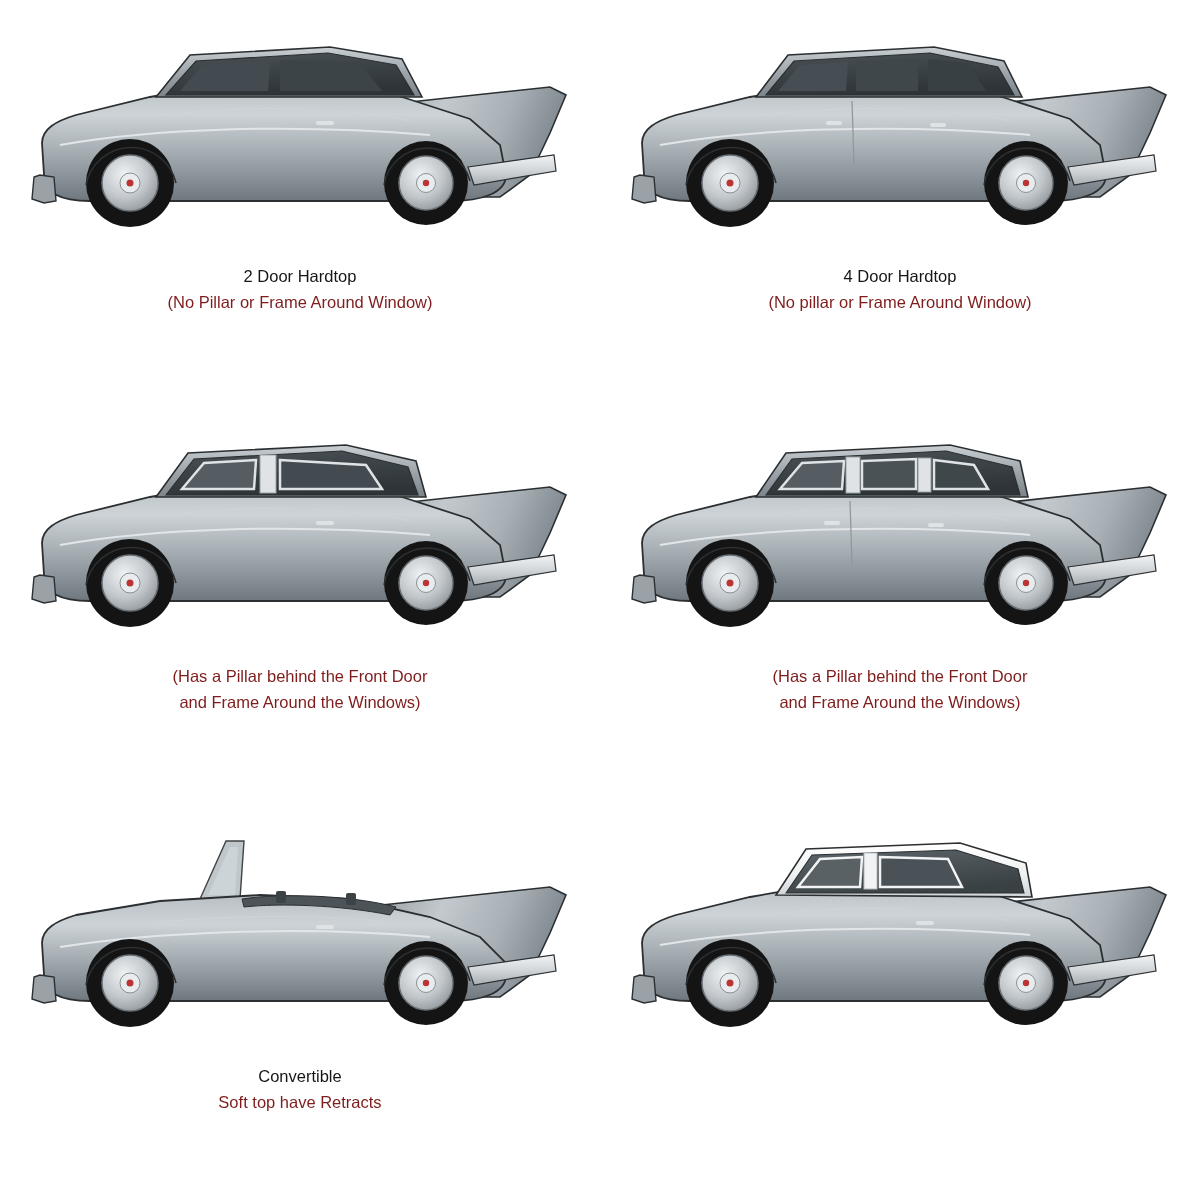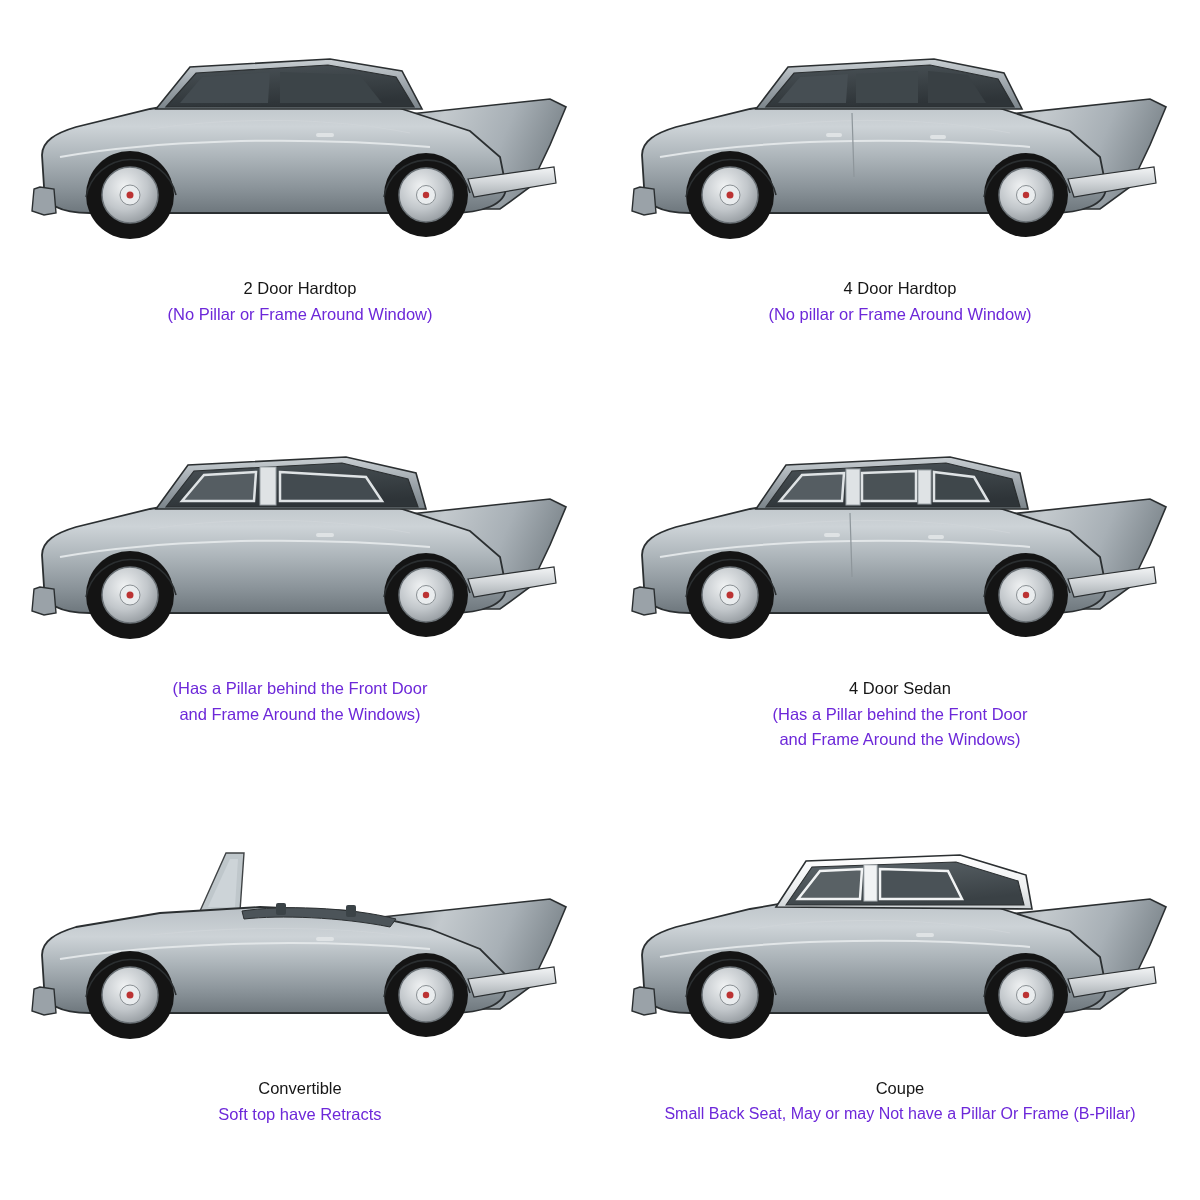"2 Door Hardtop" .cell { padding-top: 22px -> 10px }
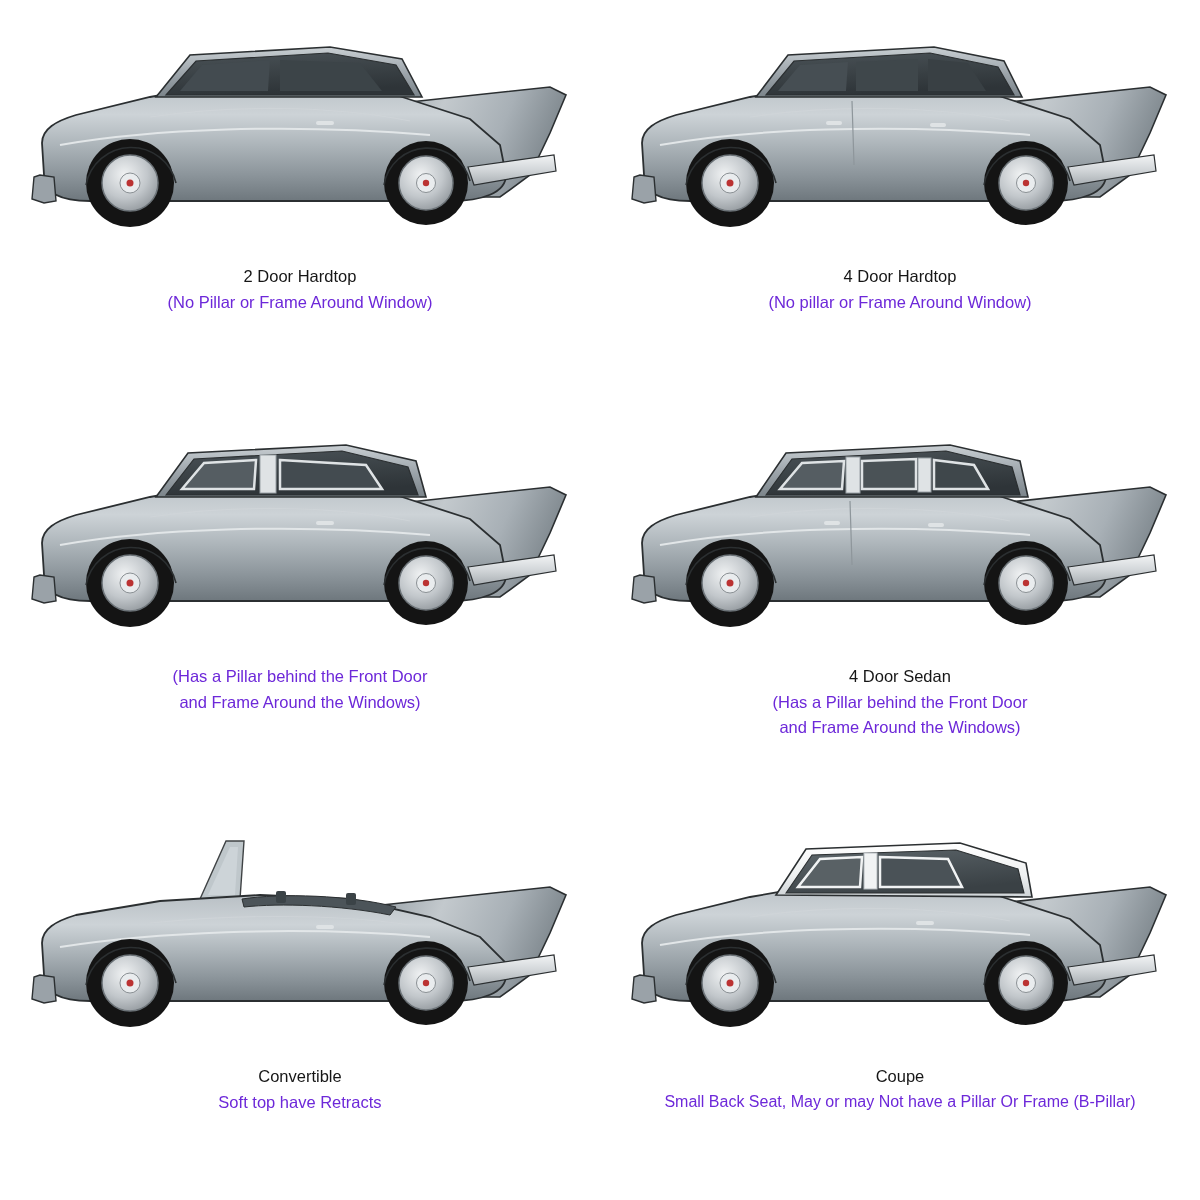"(No Pillar or Frame Around" .cap-sub { color: #6d28d9 -> #7f1d1d }
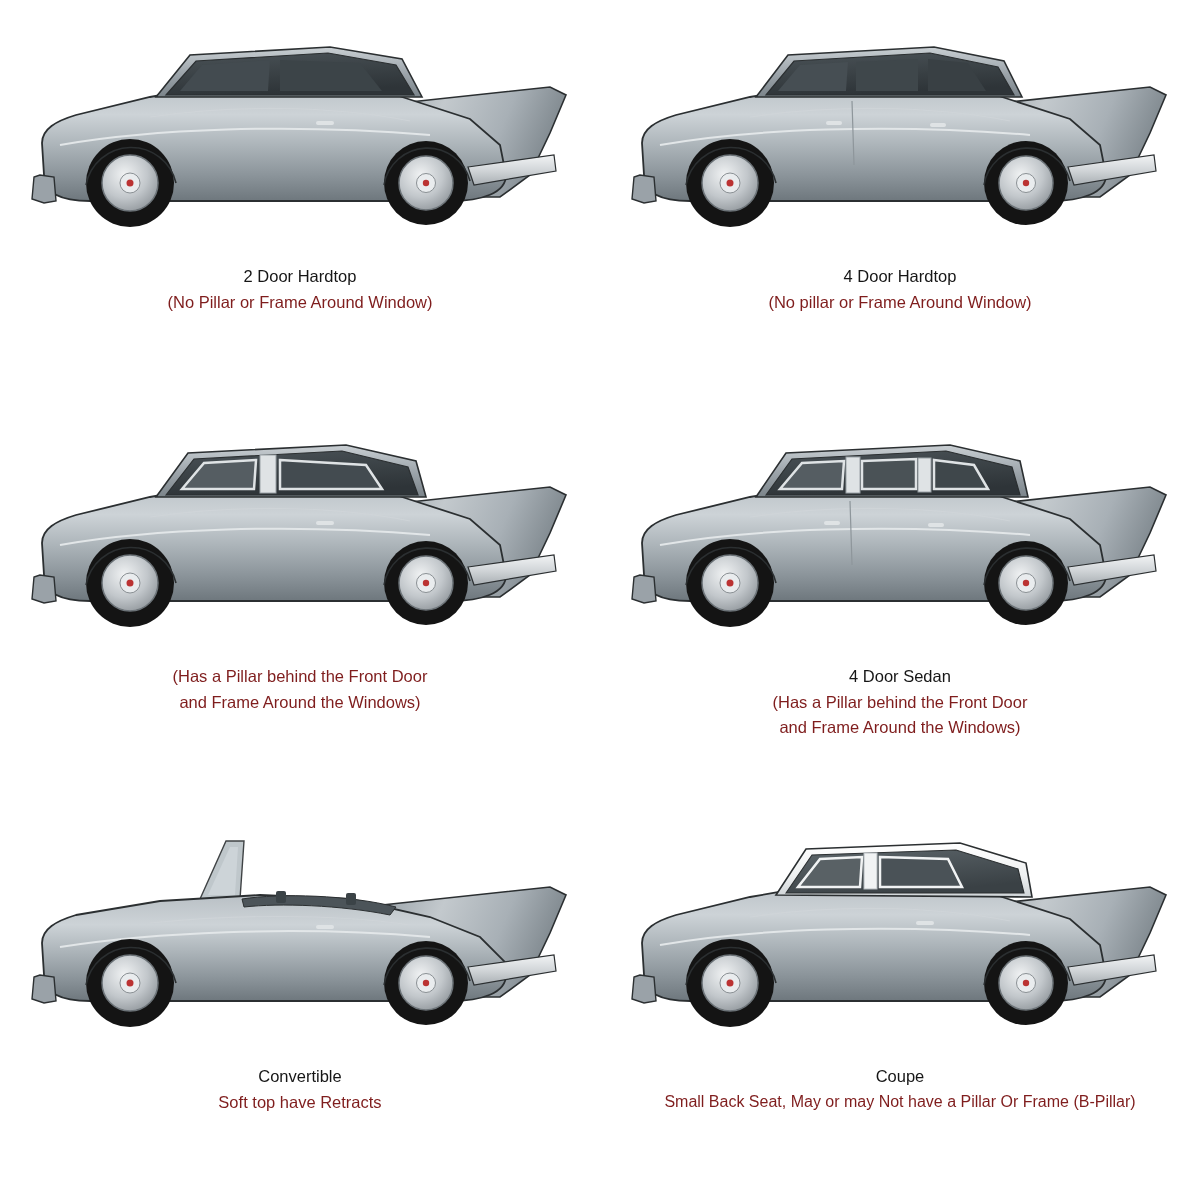"4 Door Sedan" div.cap-title { html: <div>4 Door Sedan</div> -> none }
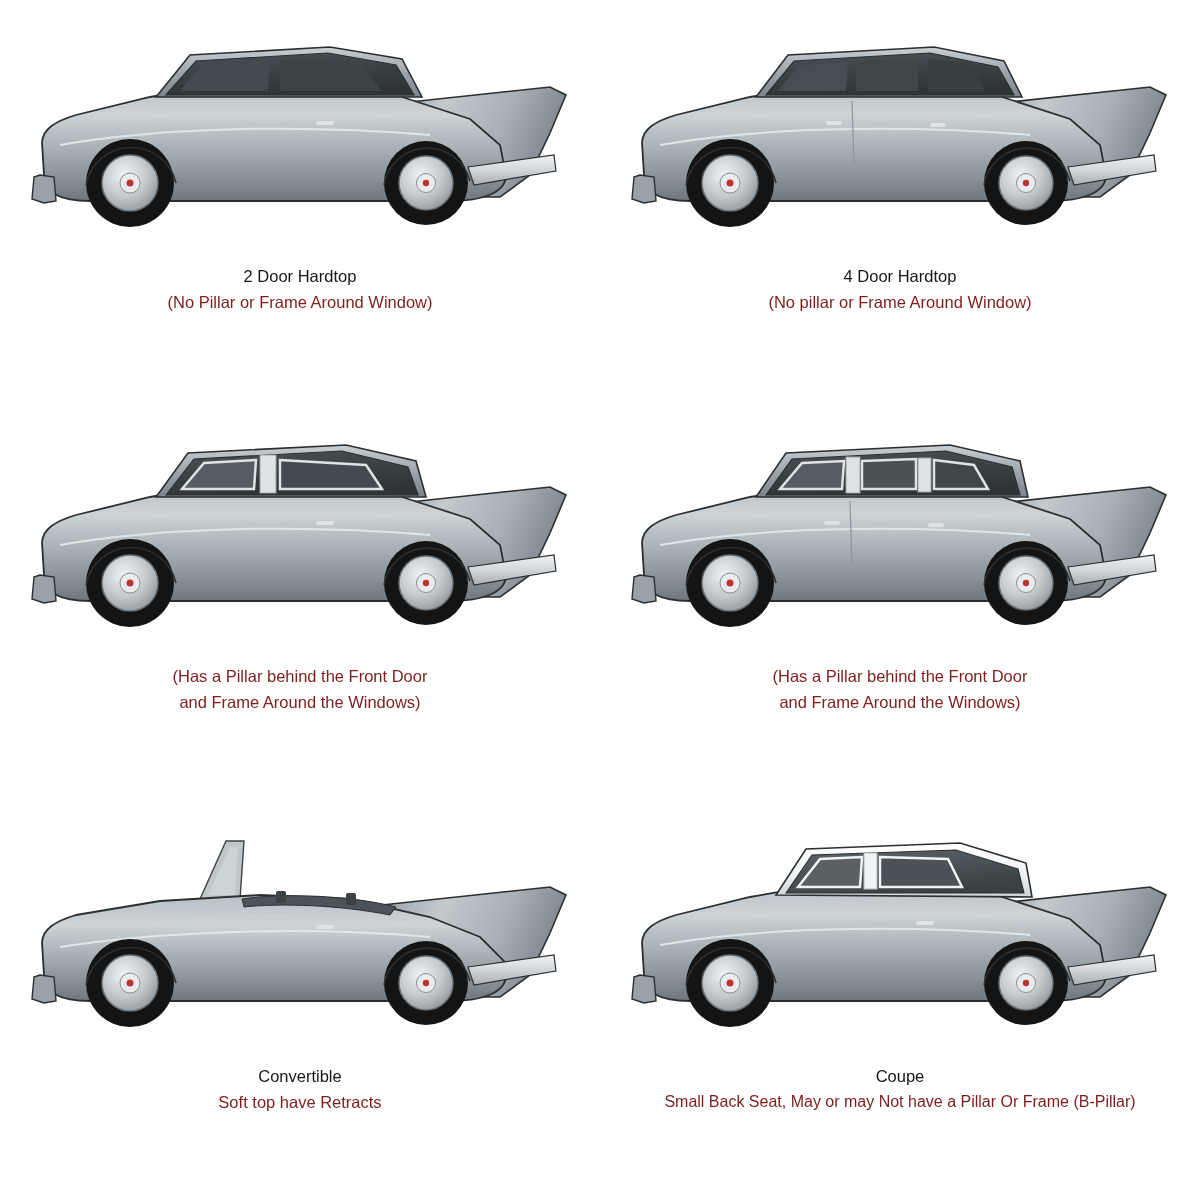"Coupe" div.caption { html: <div> <div>Coupe</div> <div>Small Back Seat, May or may Not have a Pillar Or Frame (B-Pillar)</div> </div> -> none }
